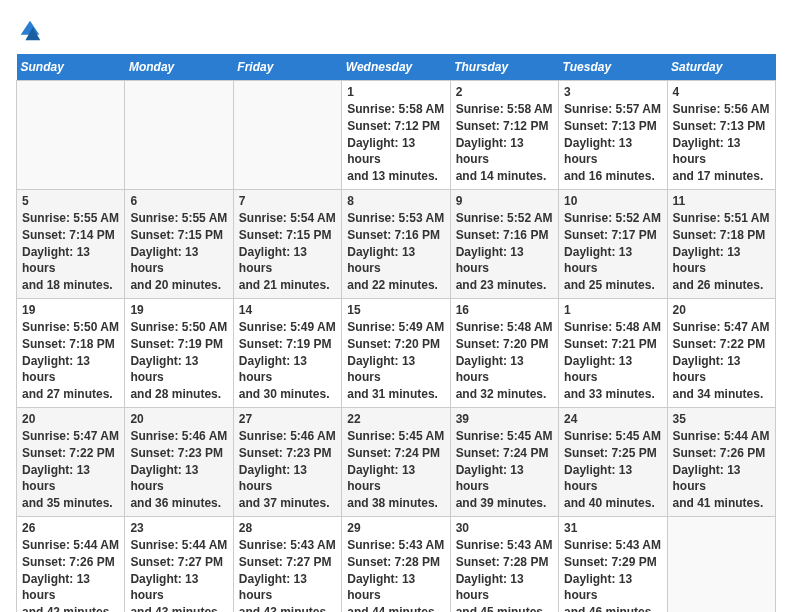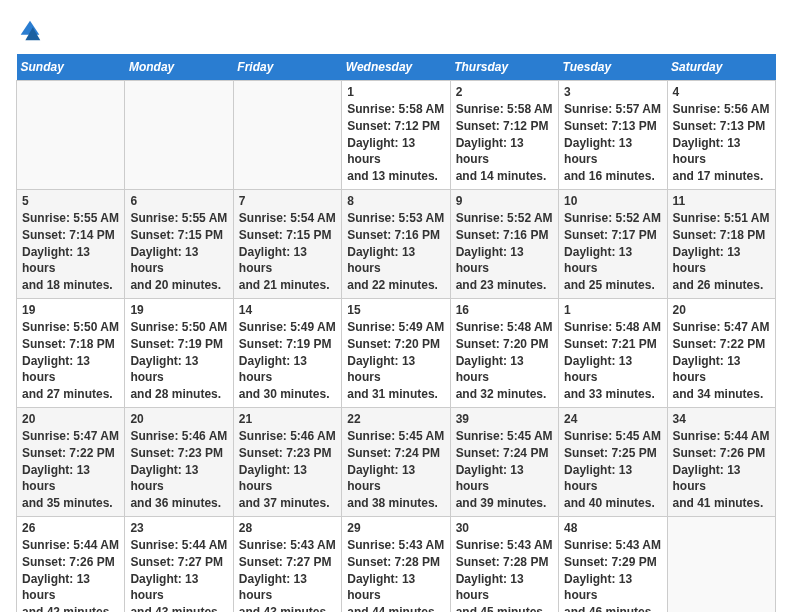"21" span.day-num { text: 21 -> 27 }
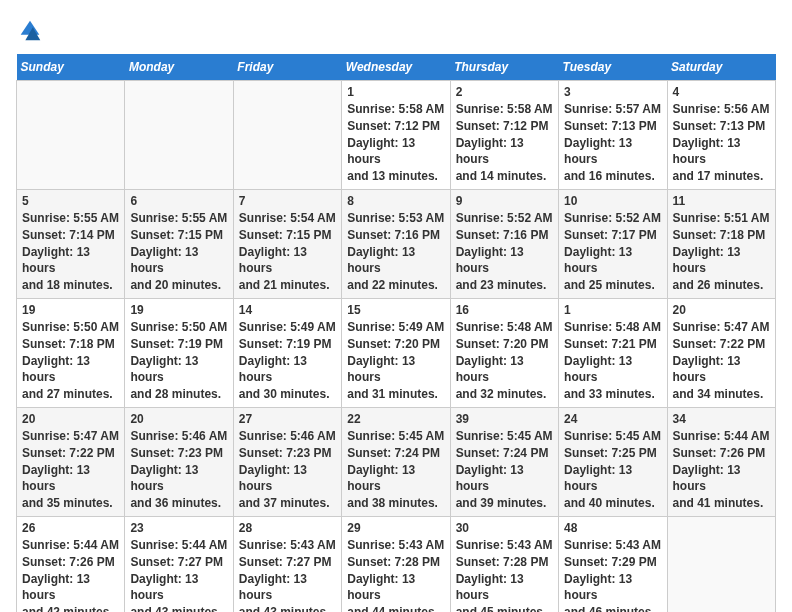"34" span.day-num { text: 34 -> 35 }
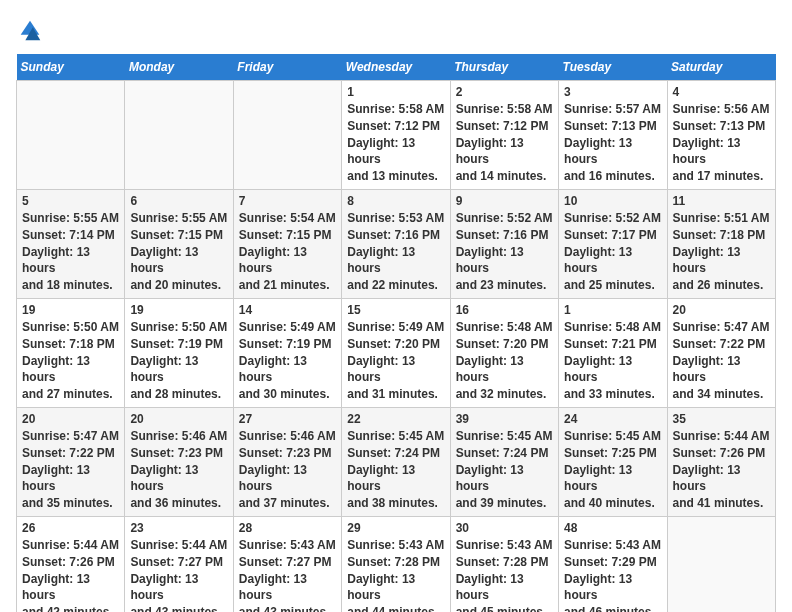"48" span.day-num { text: 48 -> 31 }
